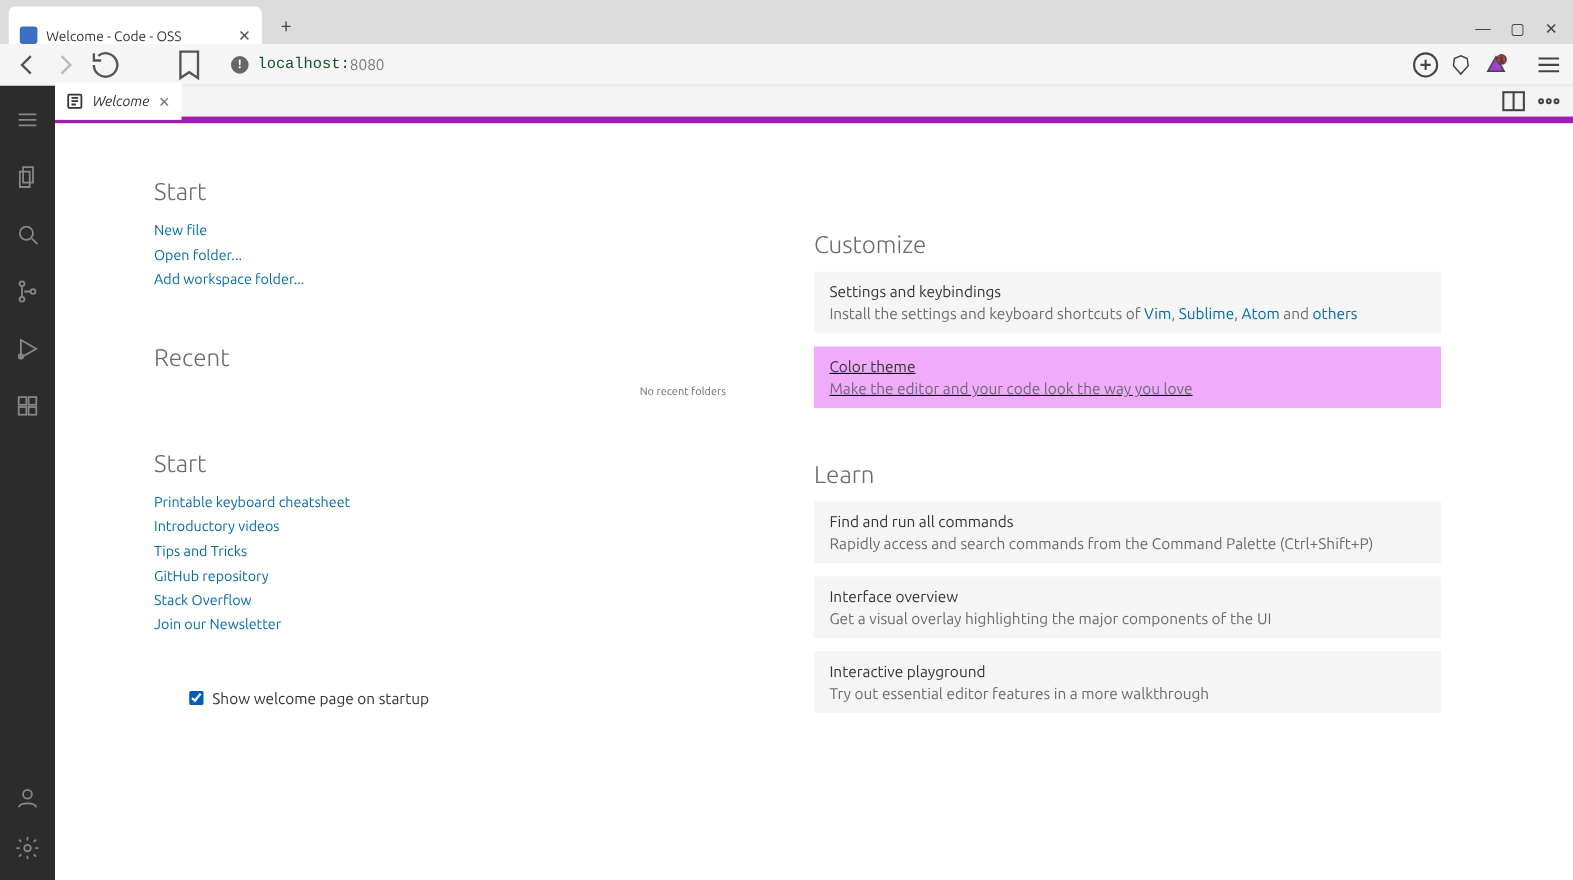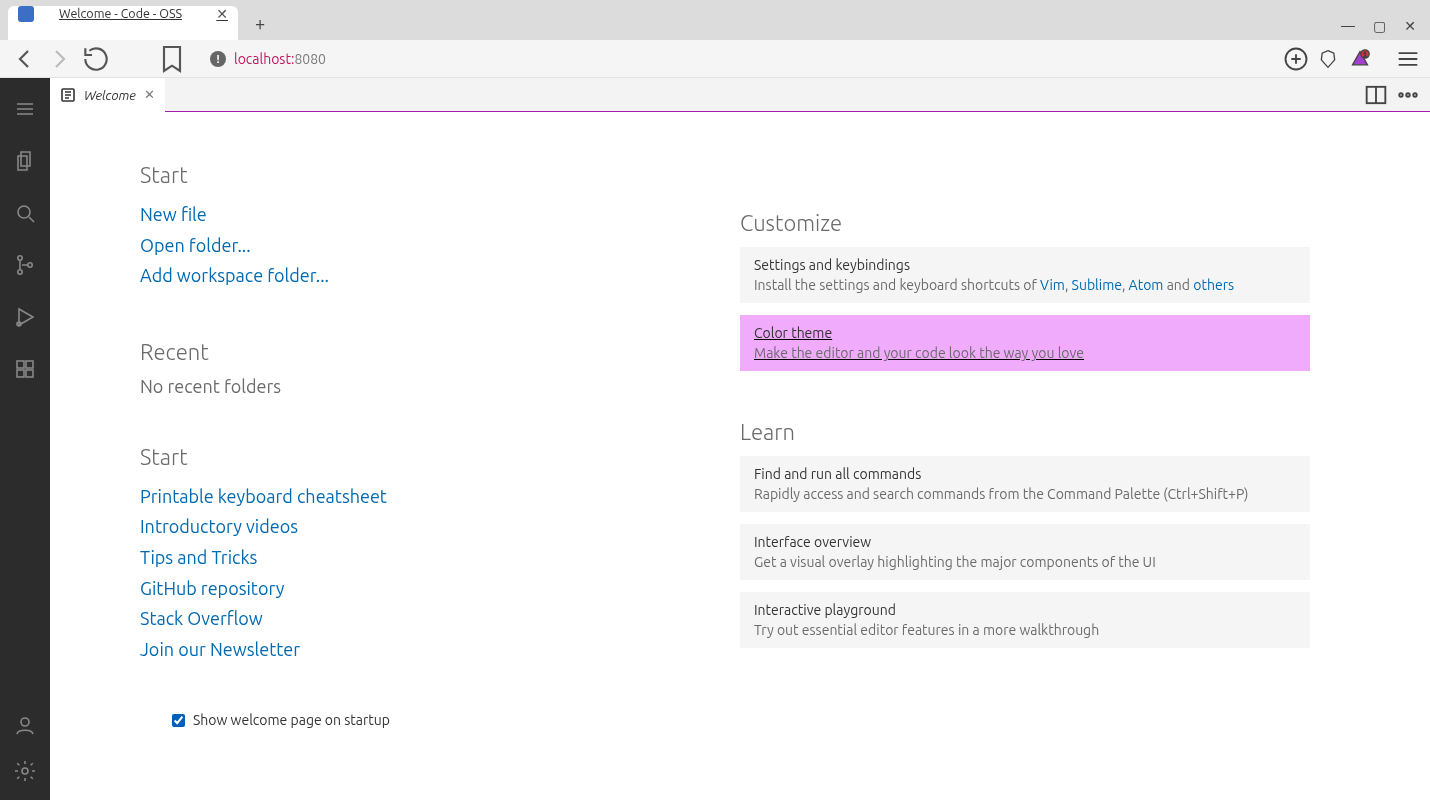"Welcome - Code - OSS" .tab { align-items: flex-start -> flex-end; gap: 25px -> 8px; text-decoration: underline -> none }
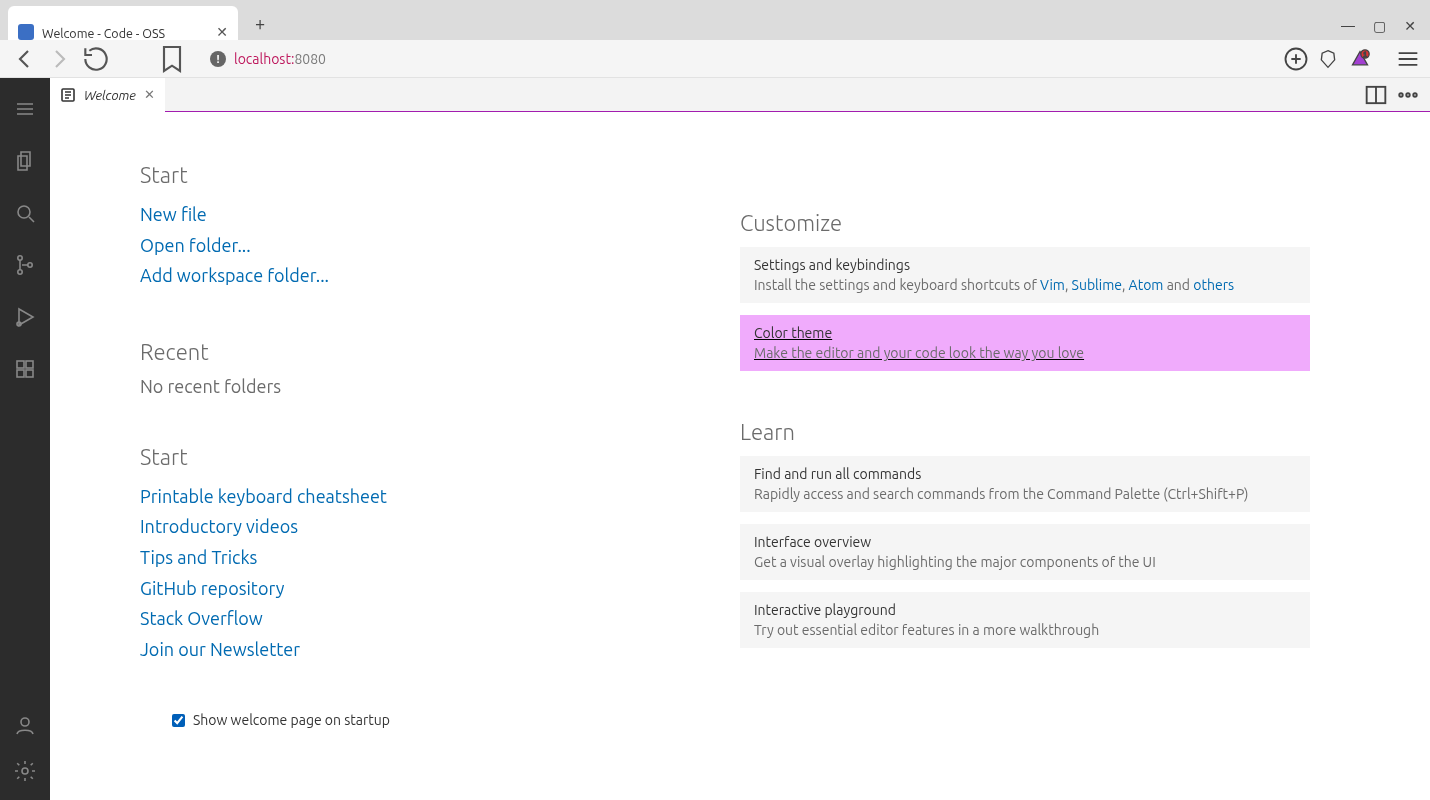"localhost:" .addr-host { color: #be185d -> #14532d; font-family: none -> Liberation Mono, monospace }
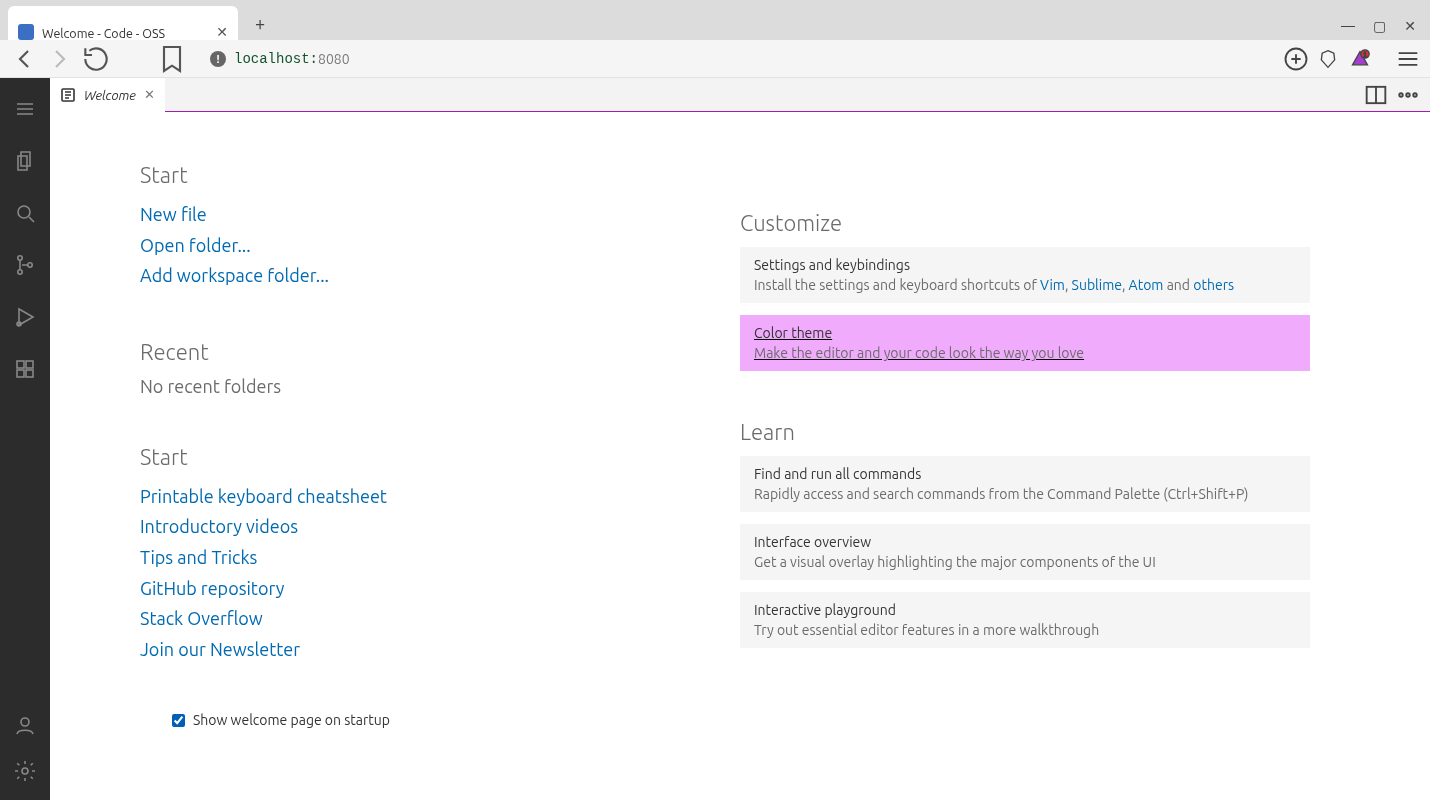"Welcome" .tabbar { border-bottom: 1px solid #a21caf -> 6px solid #a21caf }
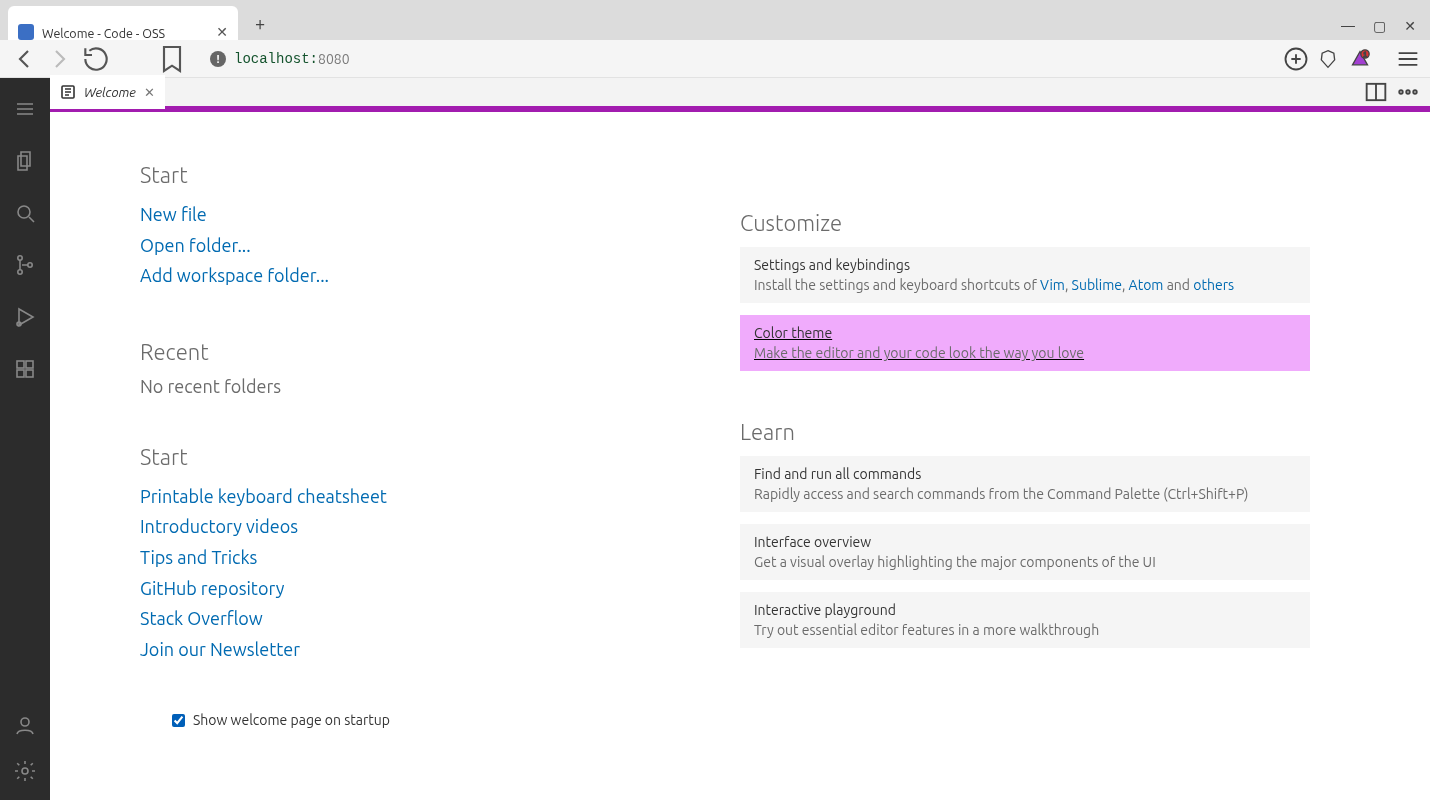"New file" .links a, .linkish { font-size: 18px -> 13px }
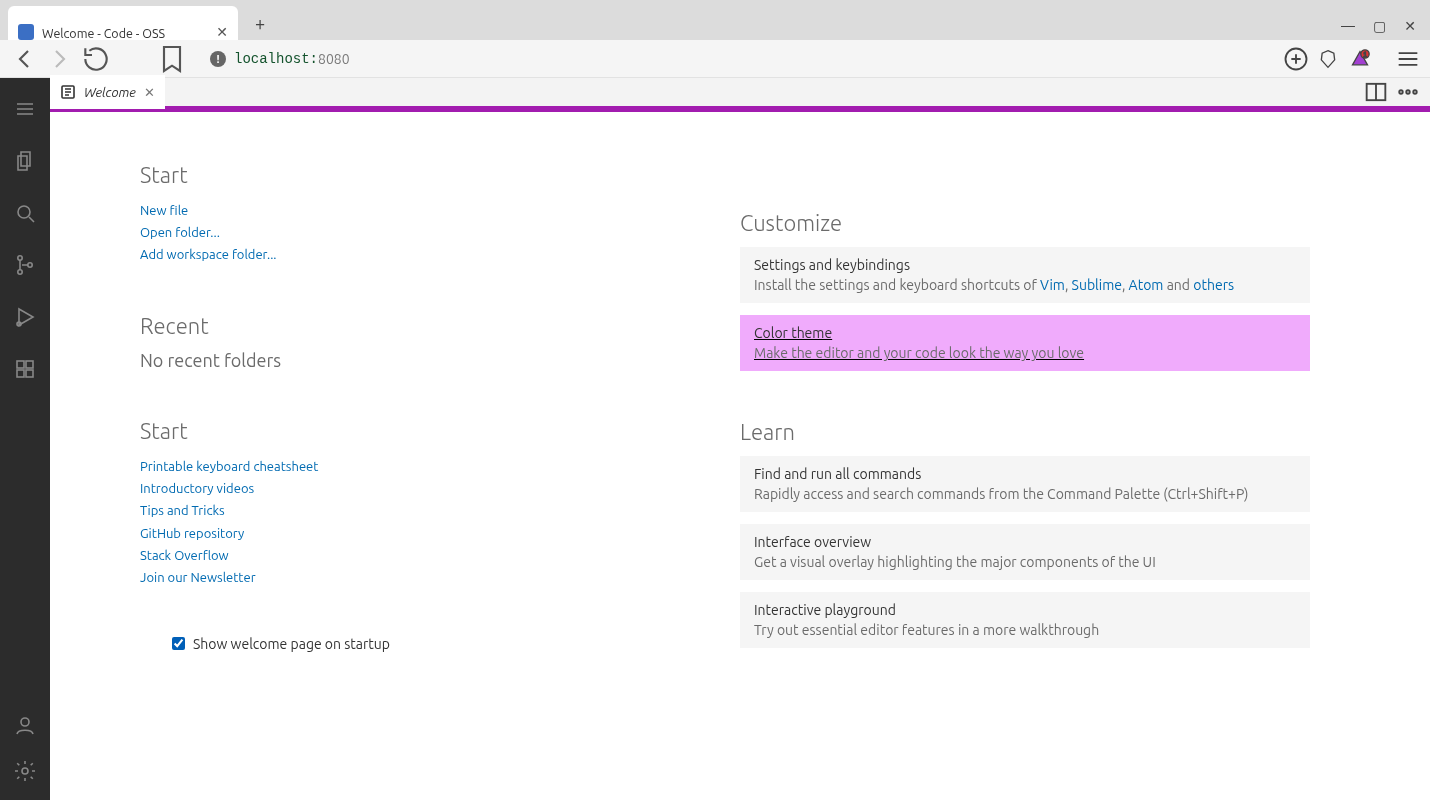"No recent folders" .muted { font-size: 18px -> 10px; text-align: none -> right }
